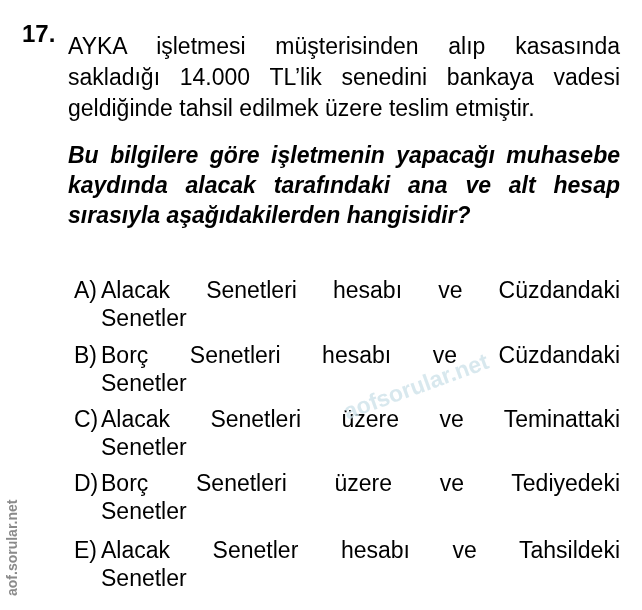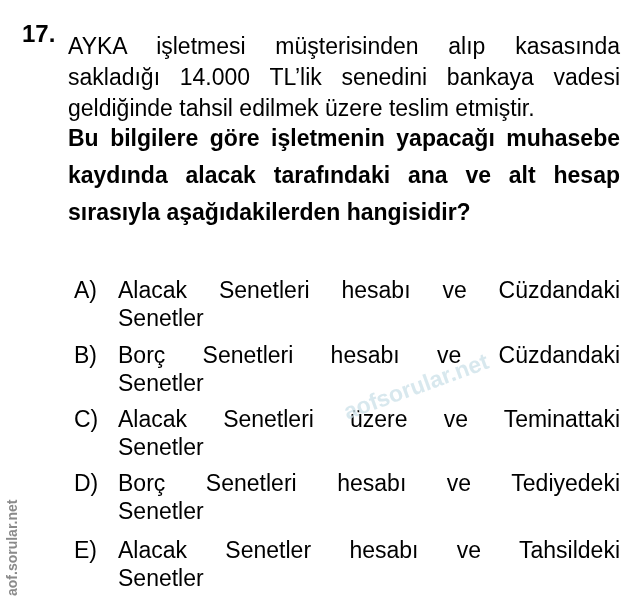"Bu bilgilere göre işletmenin yapacağı" .ask { font-style: none -> italic; line-height: 37px -> 30px; top: 120px -> 140px }
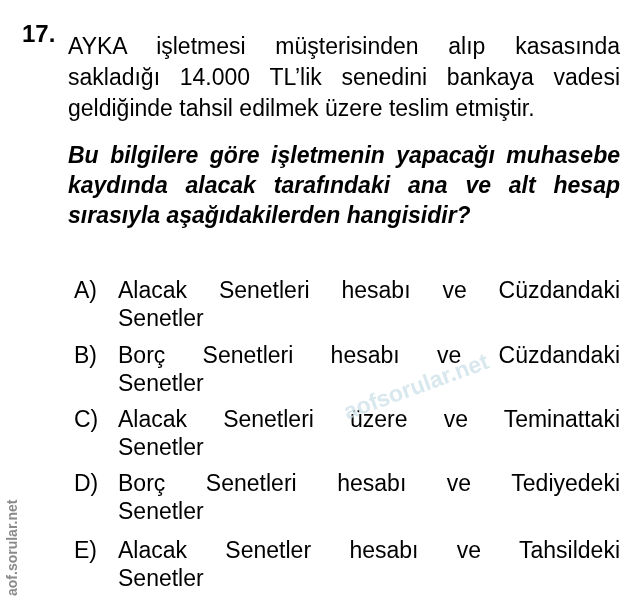"Alacak Senetleri hesabı ve Cüzdandaki" .opt .text { margin-left: 44px -> 27px }
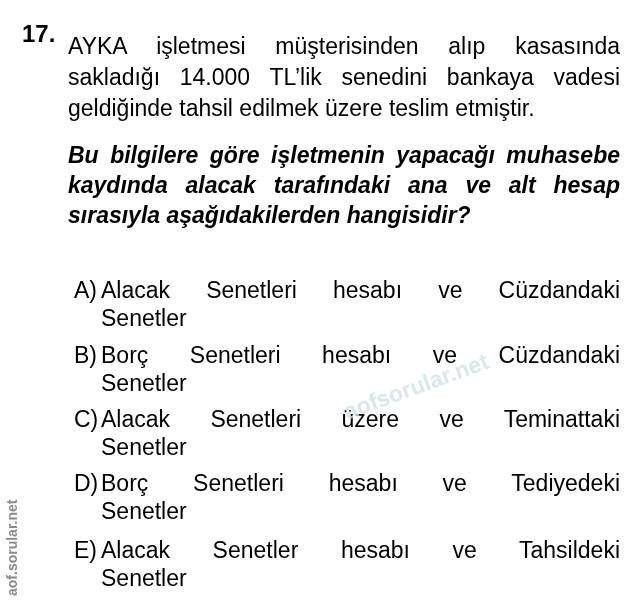"Borç Senetleri hesabı ve Tediyedeki" span.l1 { text: hesabı -> üzere }
